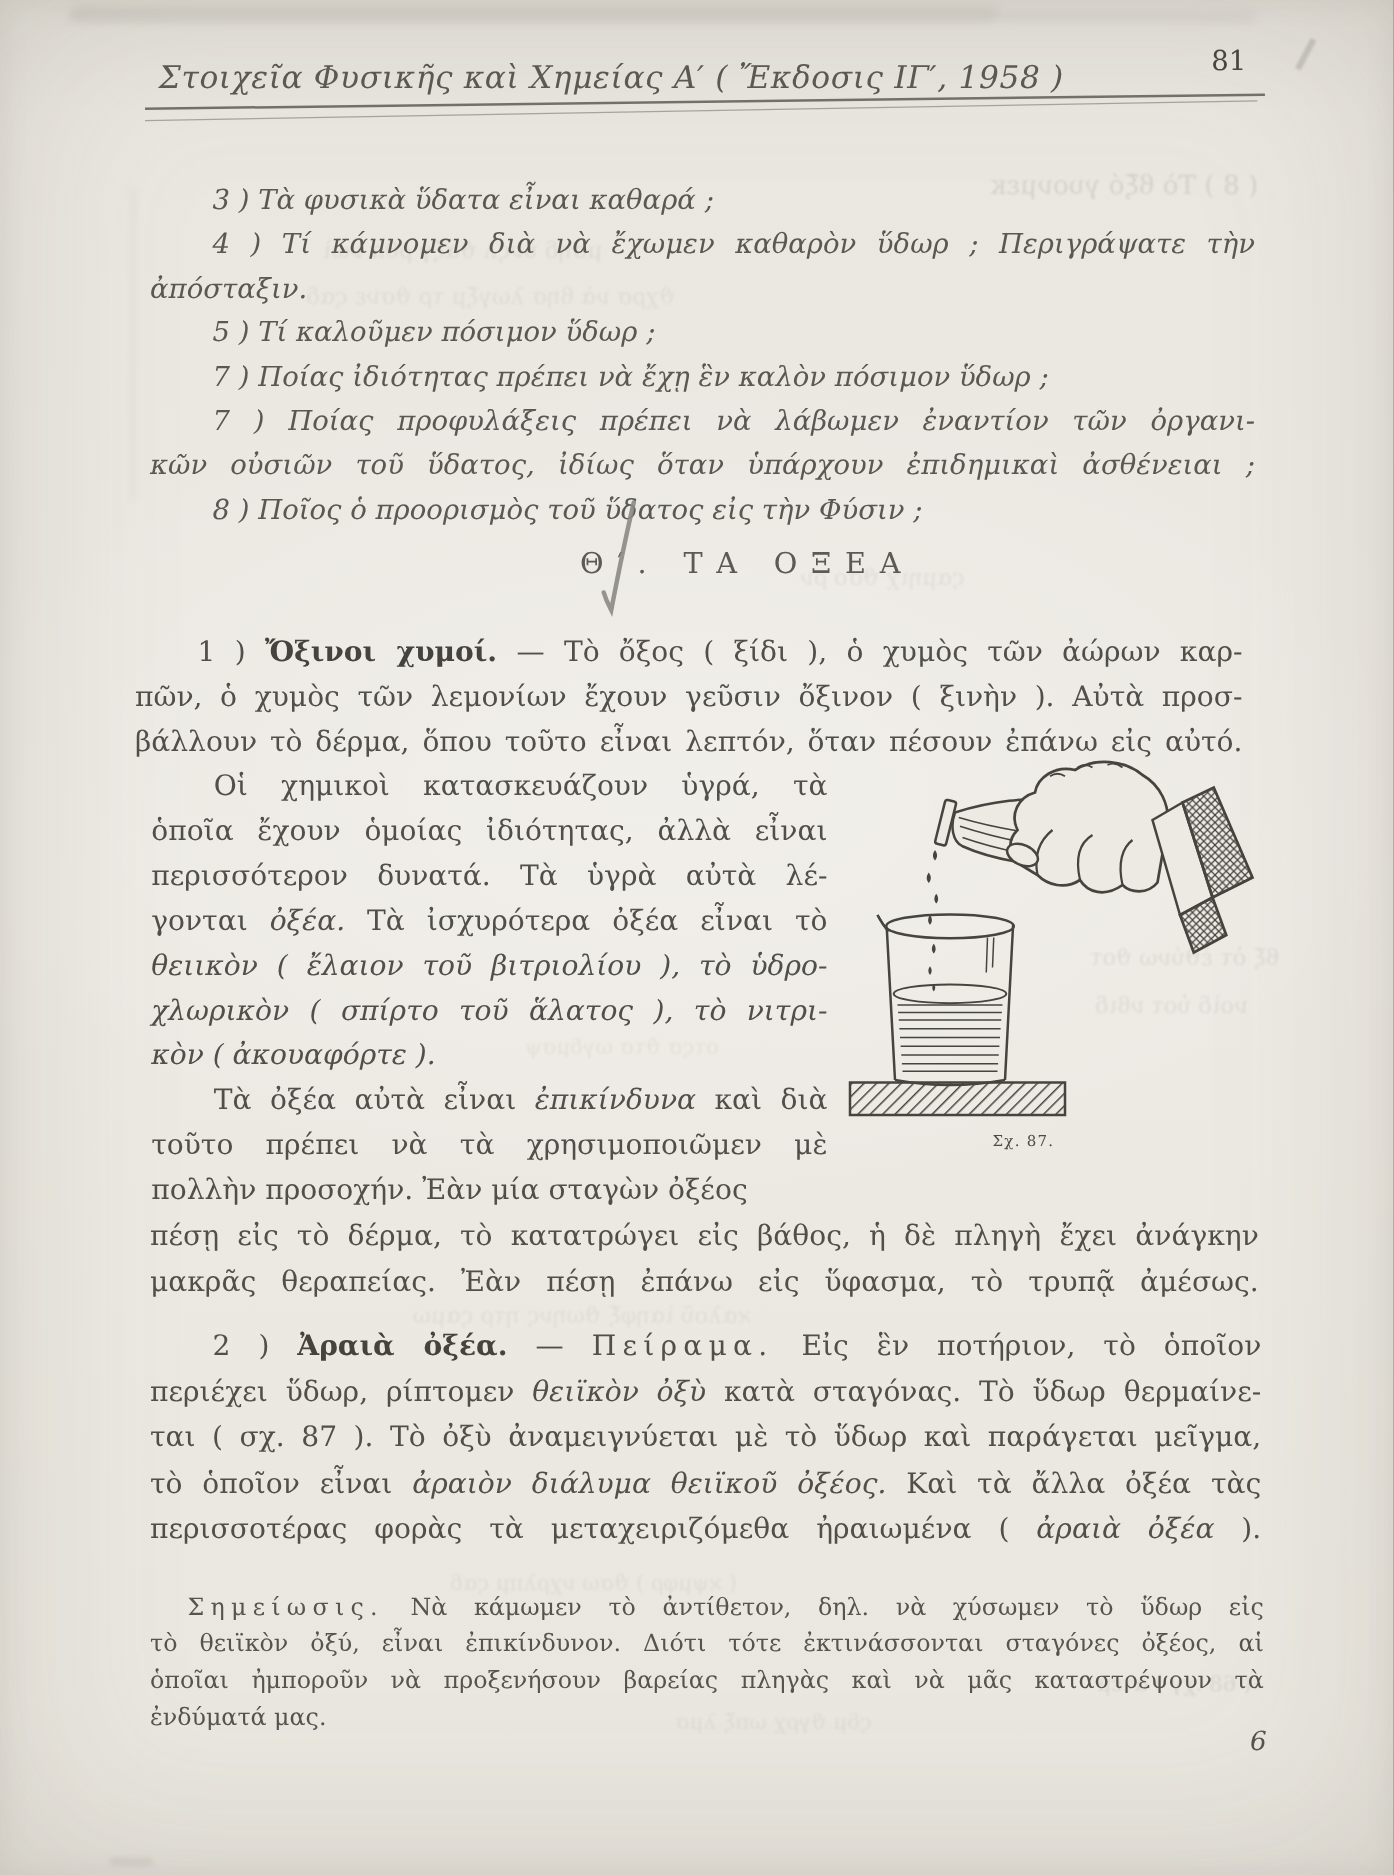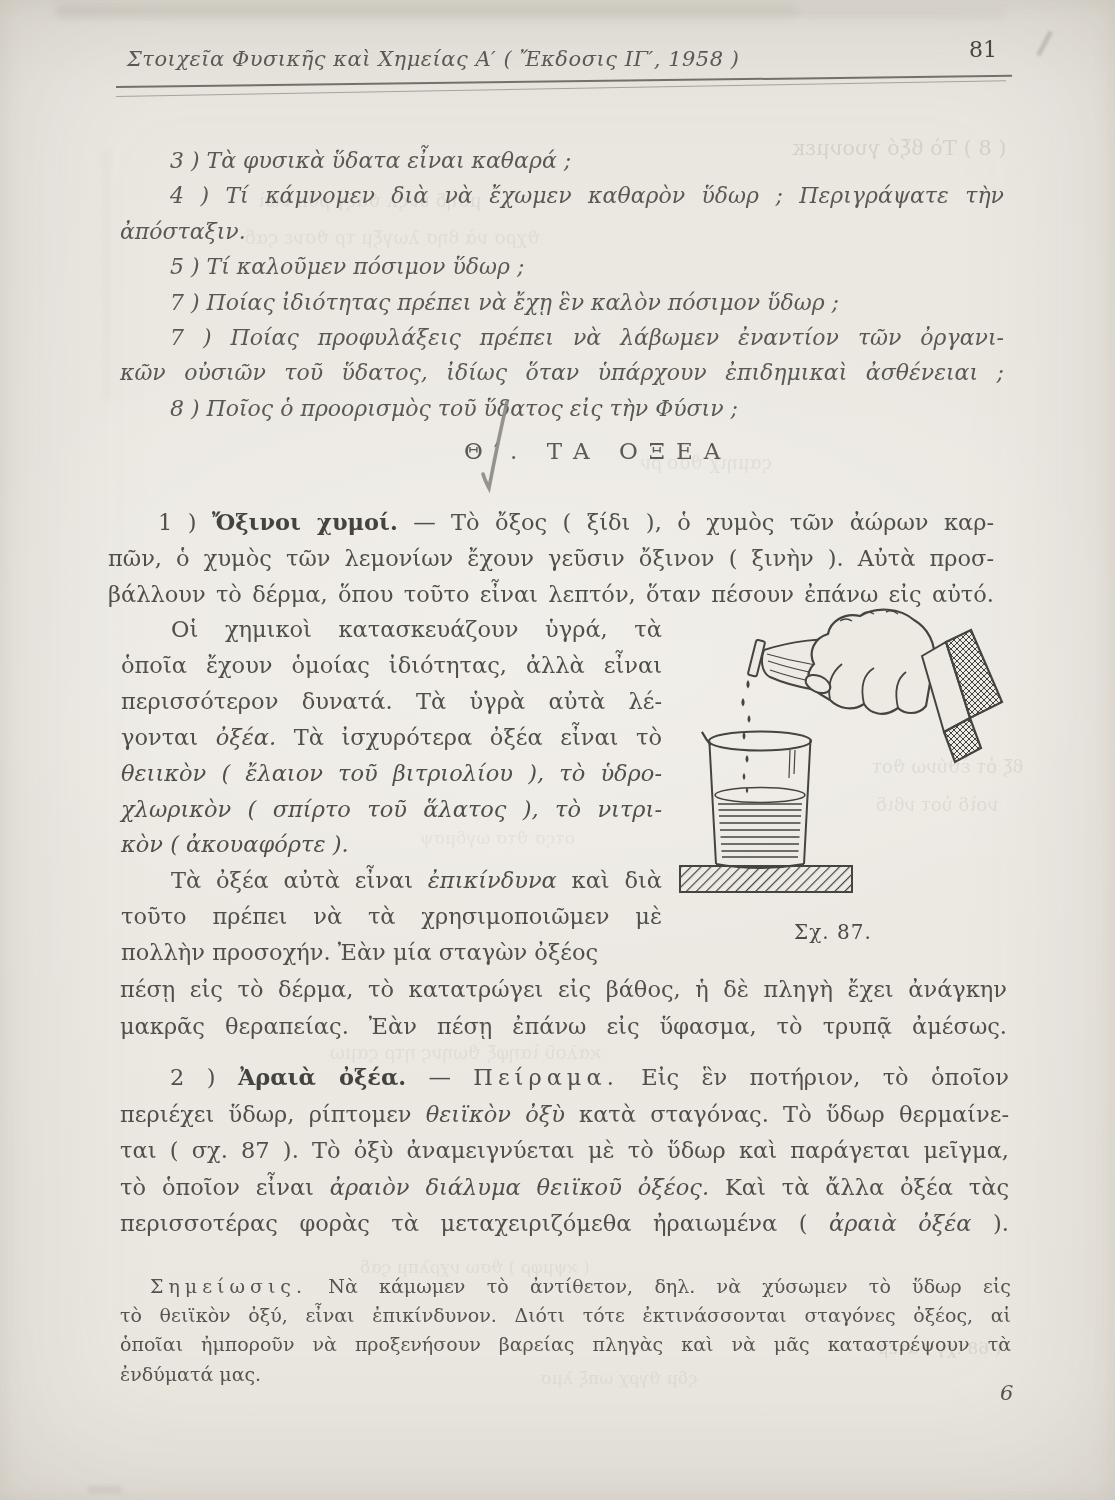"Στοιχεῖα Φυσικῆς καὶ Χημείας Α′" .header-title { font-size: 21px -> 25px }
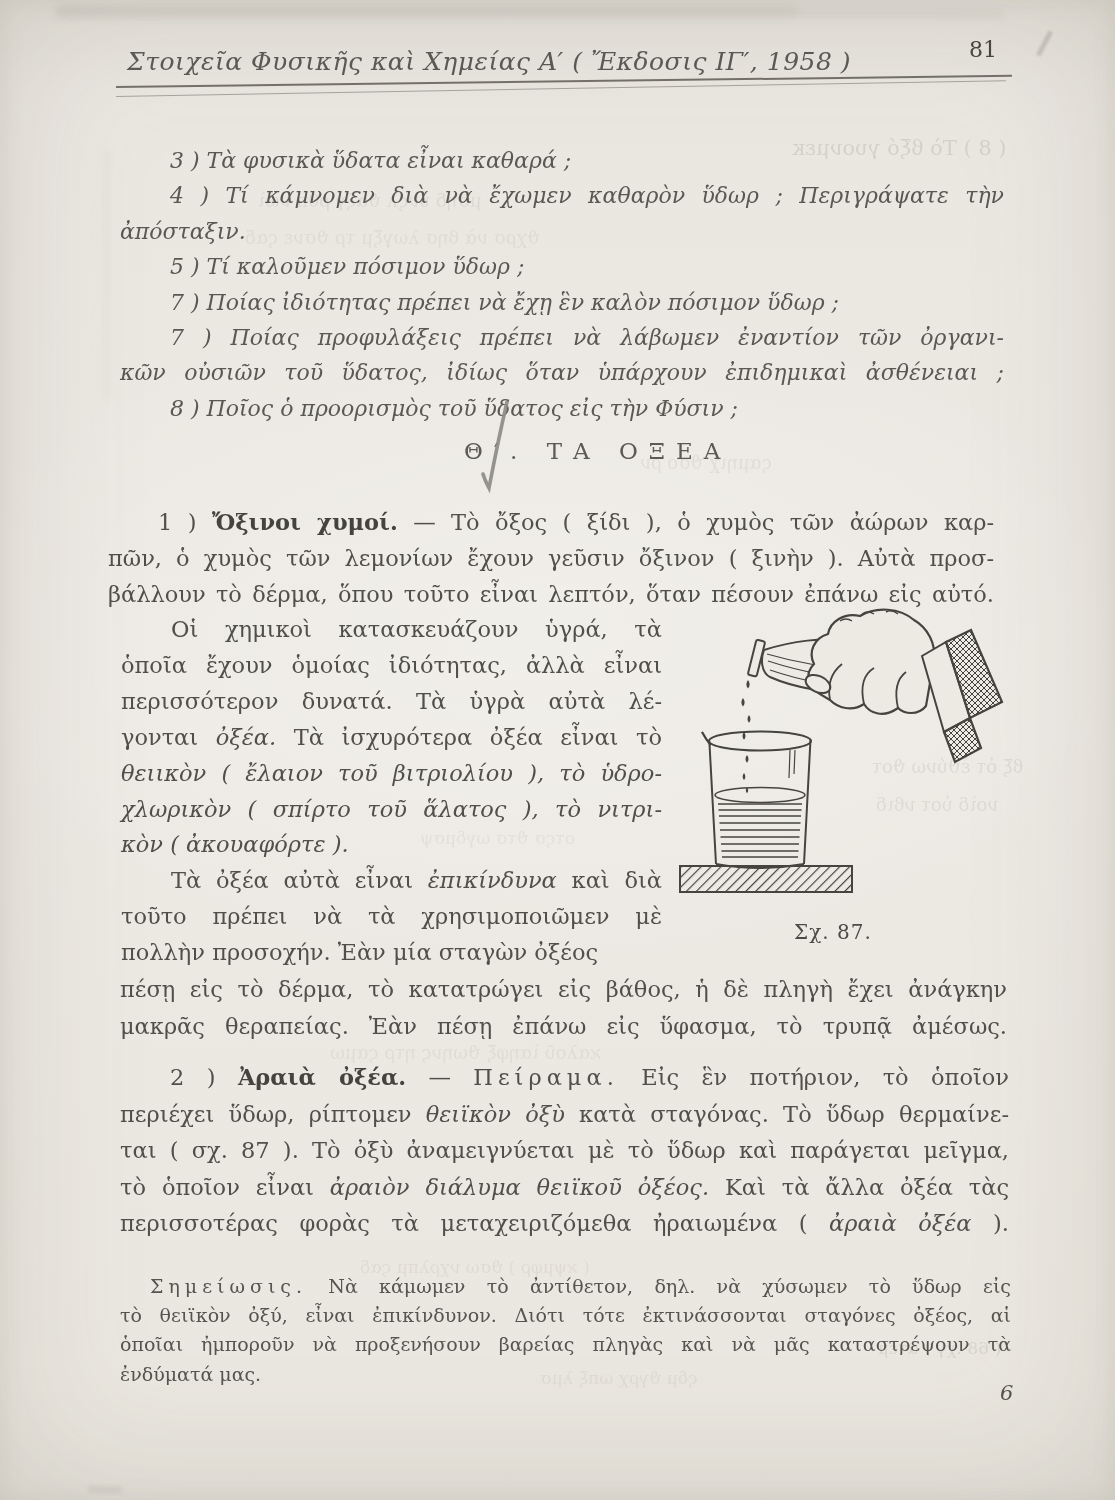"Σχ. 87." .figure-caption { font-size: 20px -> 12px; top: 322px -> 308px }
